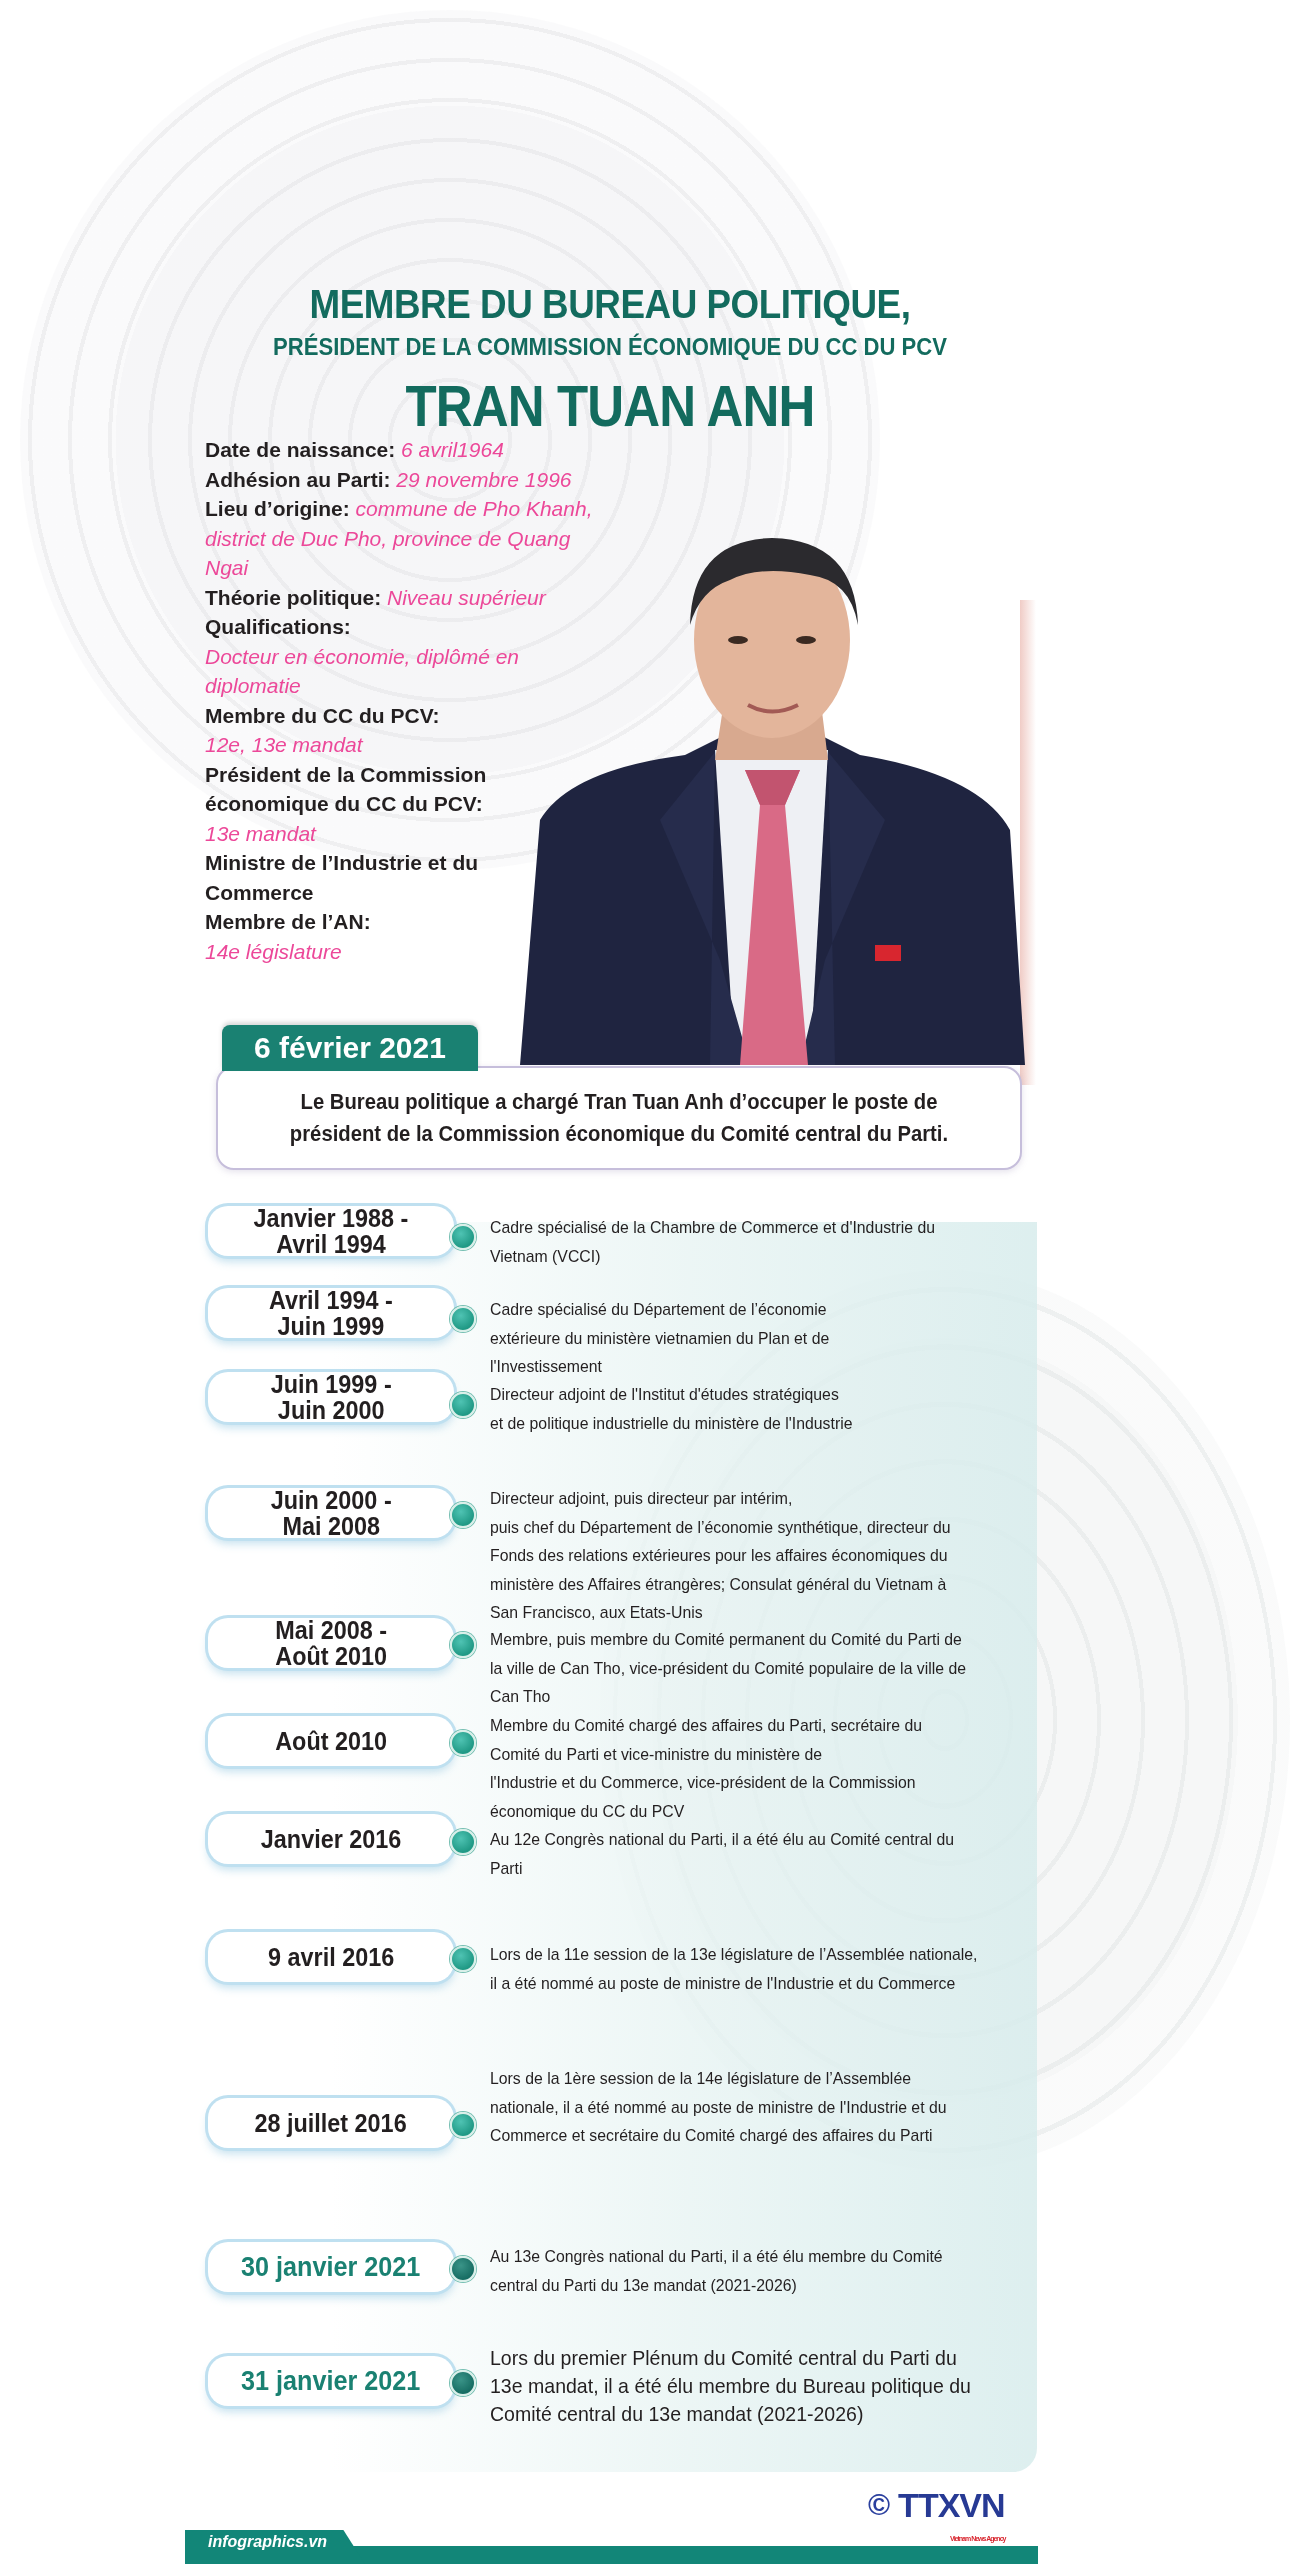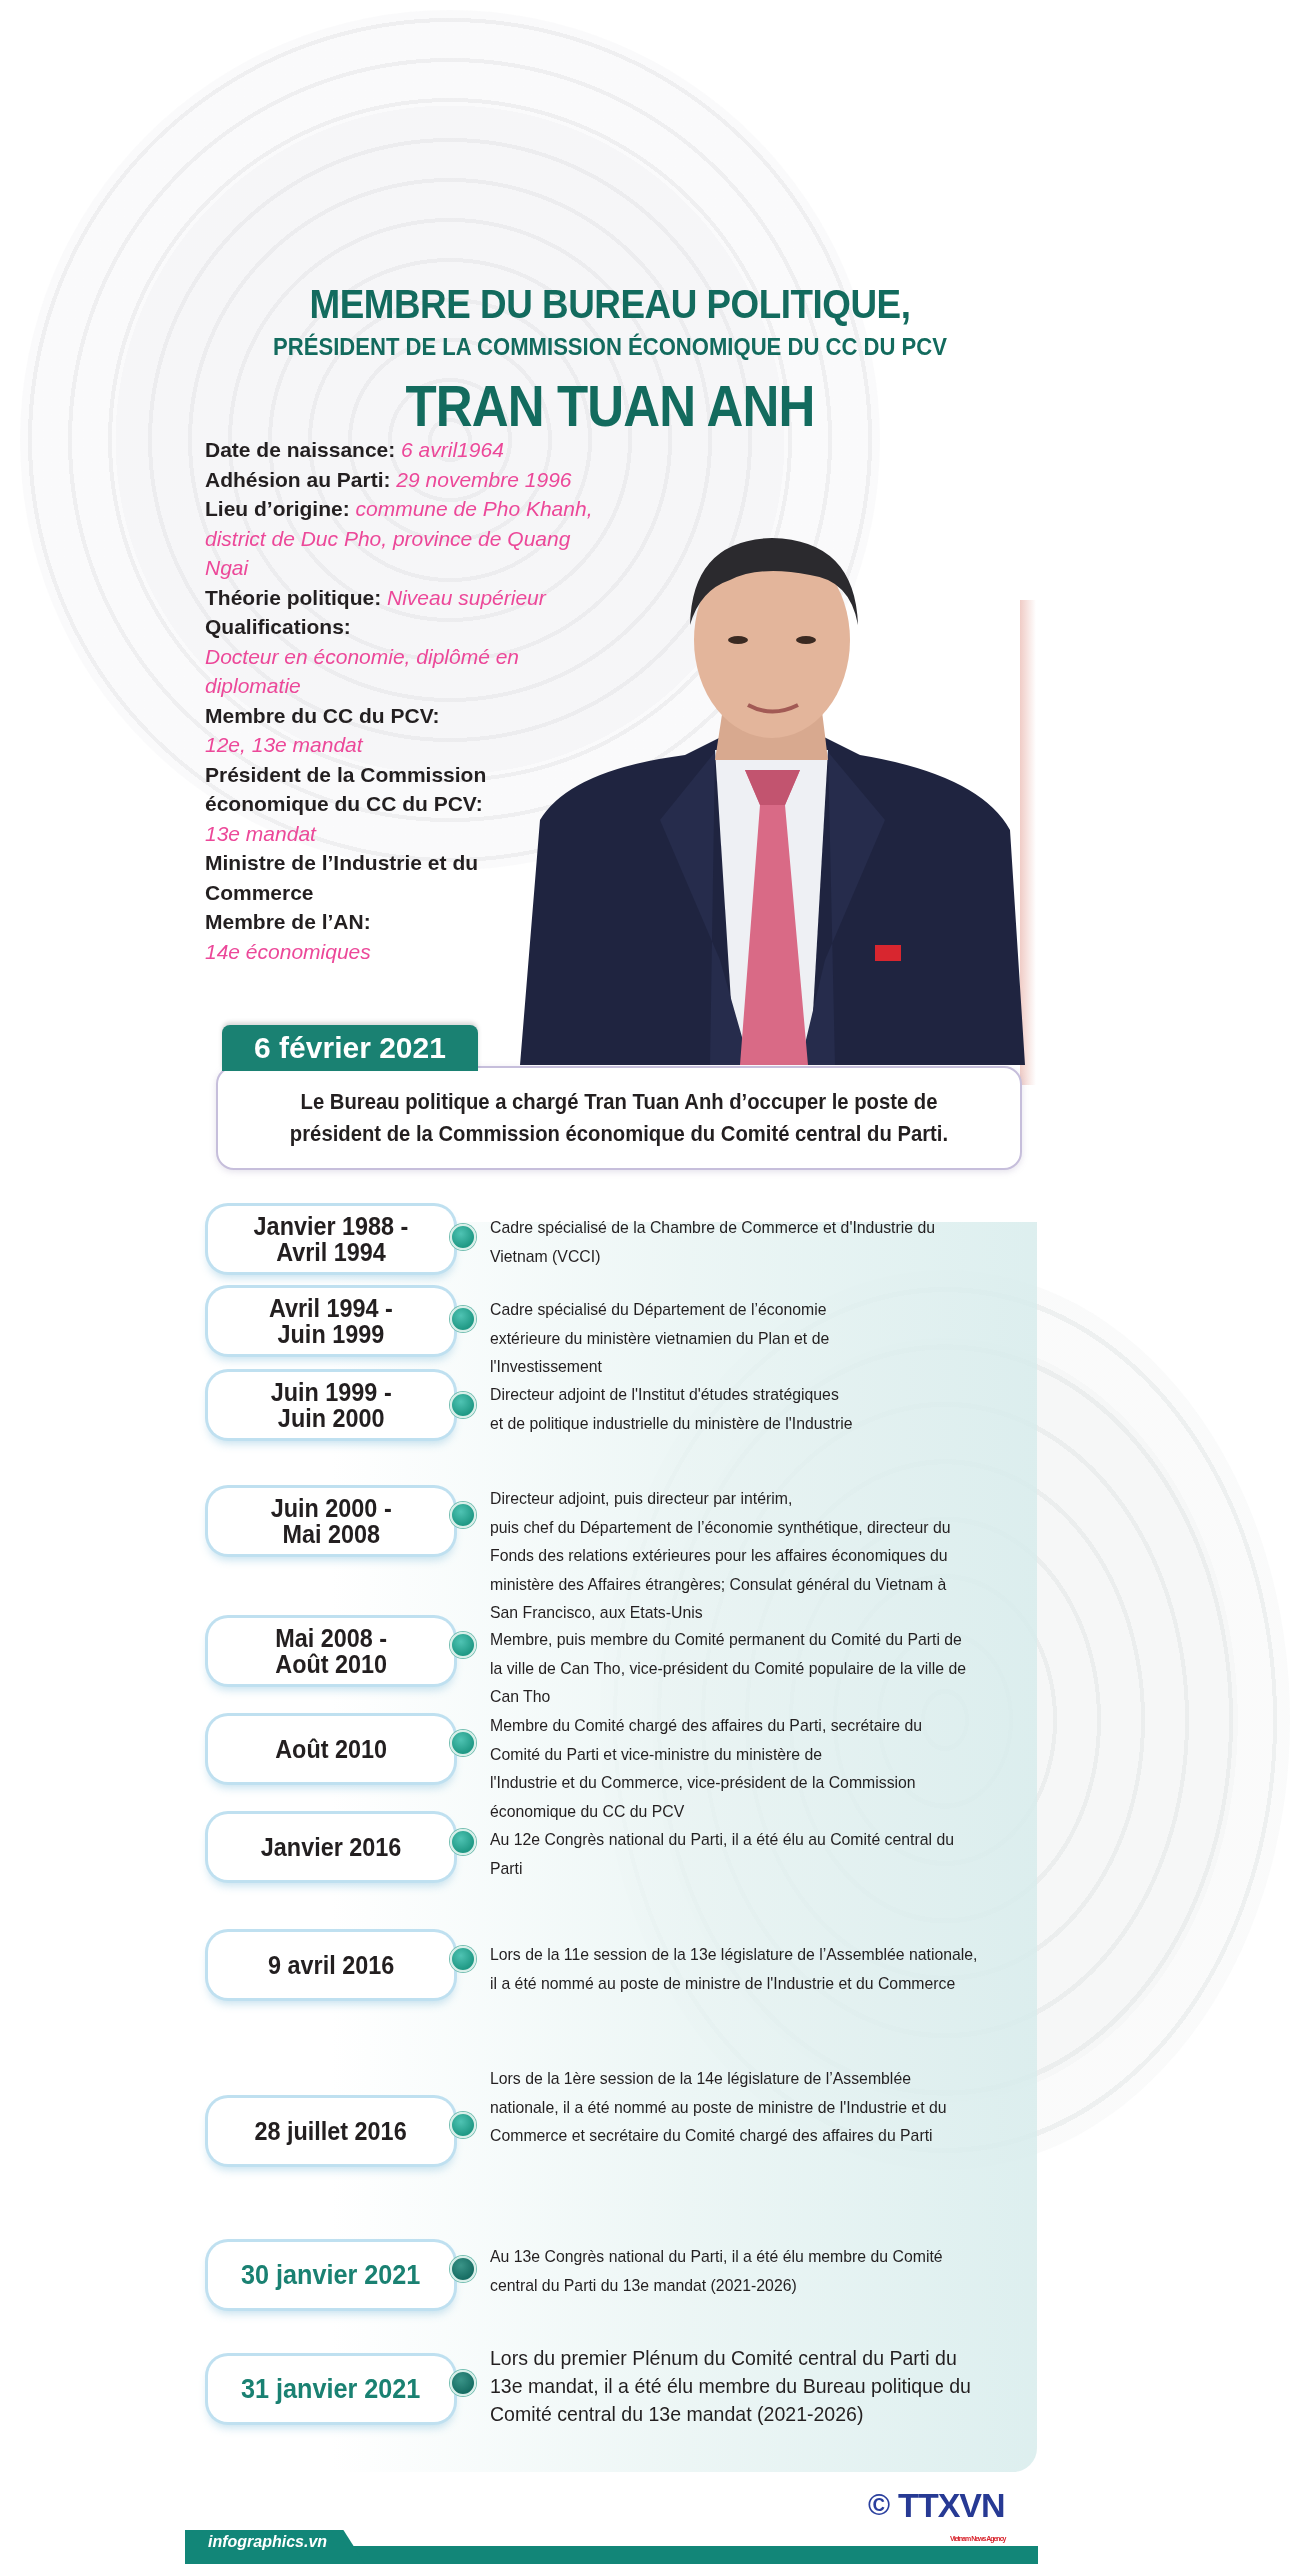"14e économiques" span.val { text: économiques -> législature }
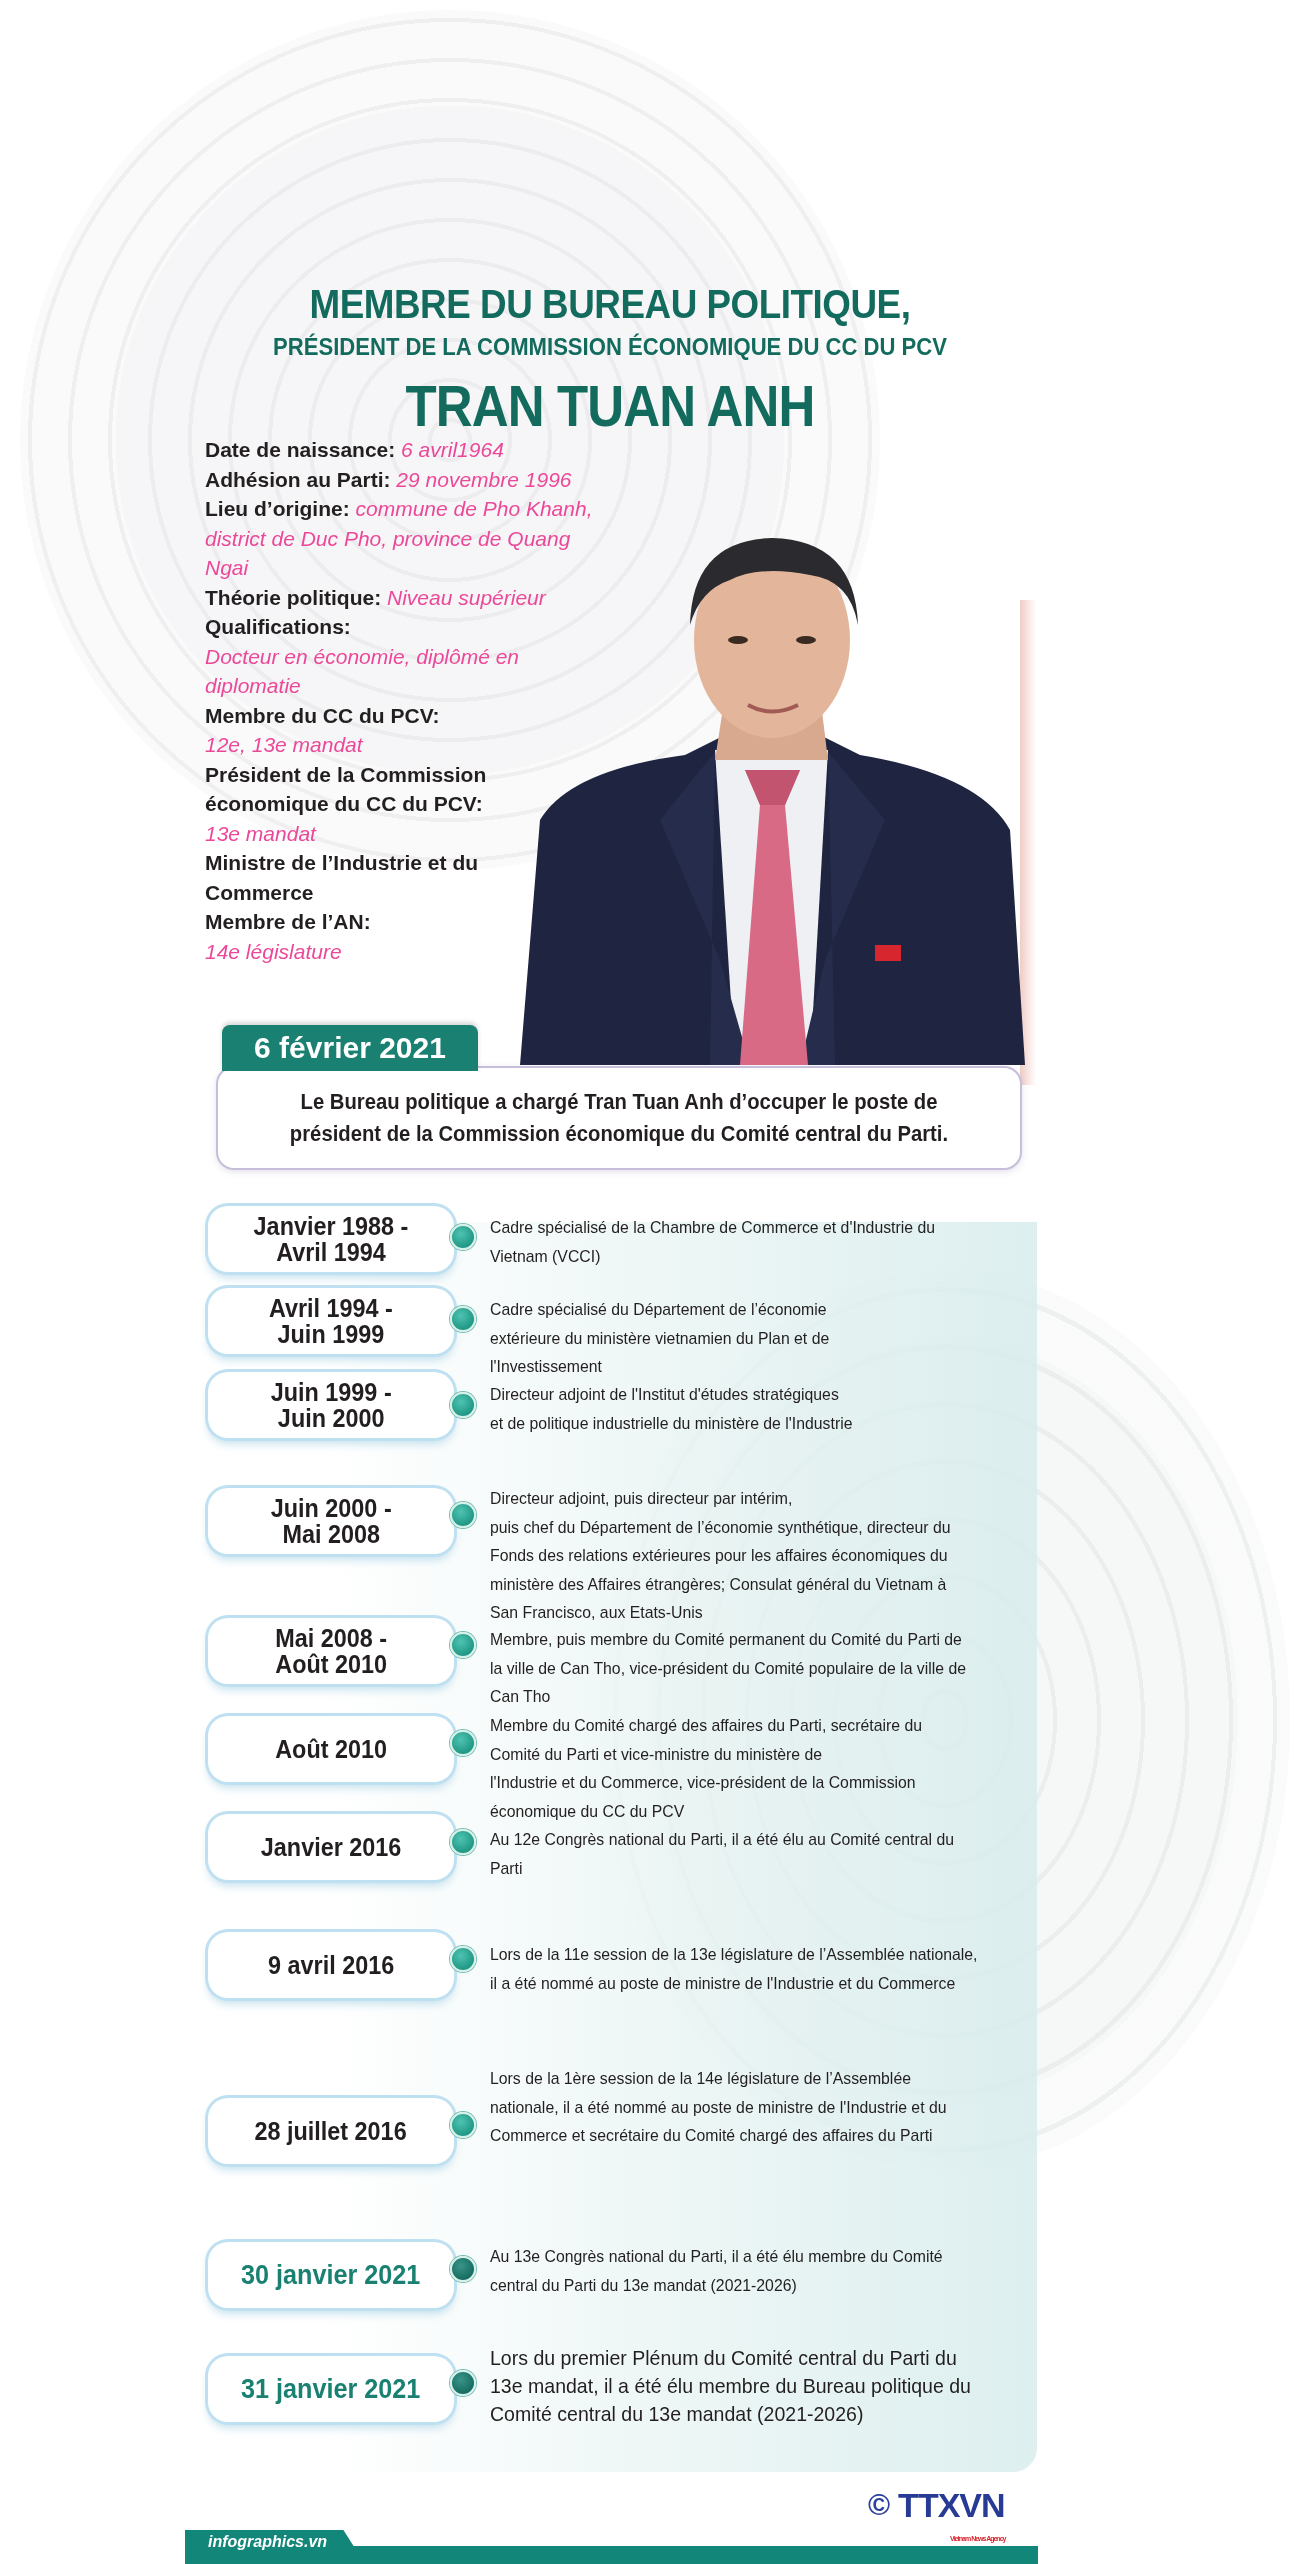"Janvier 1988 -" .pill { height: 66px -> 50px }
